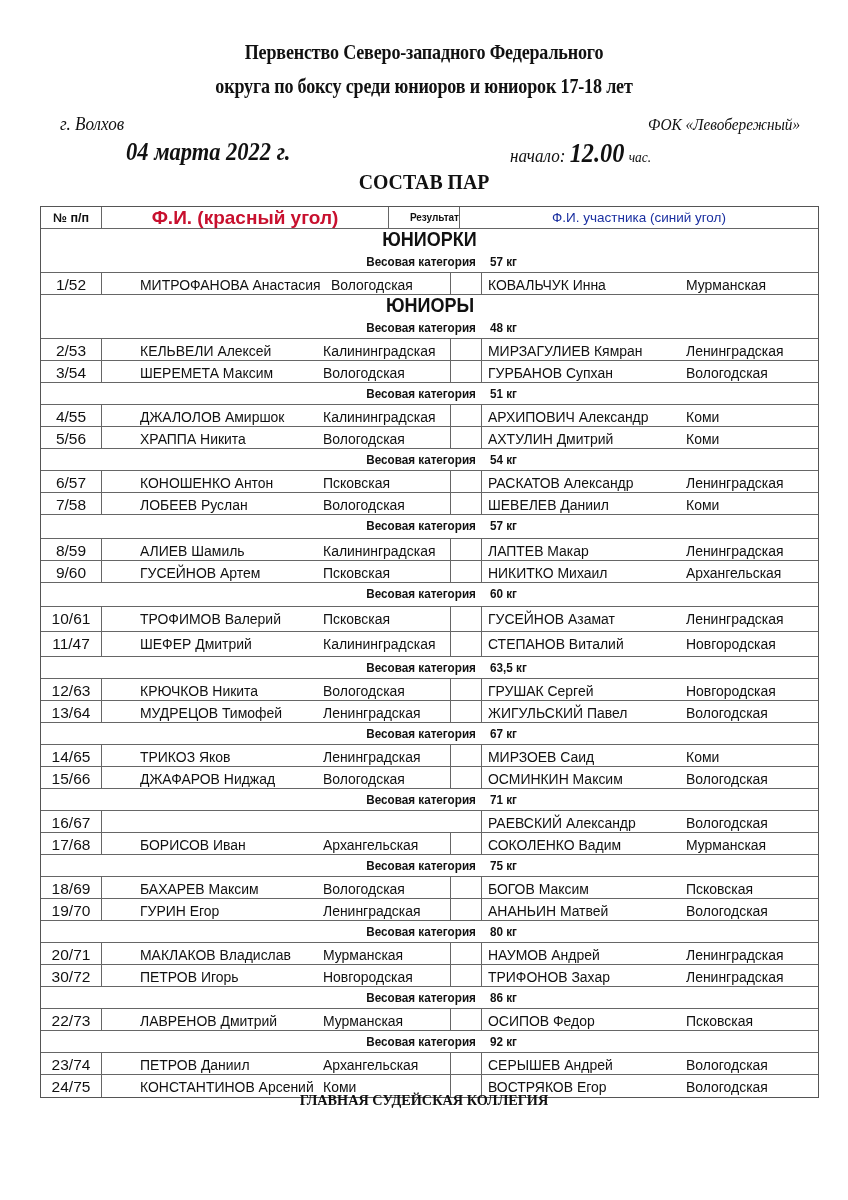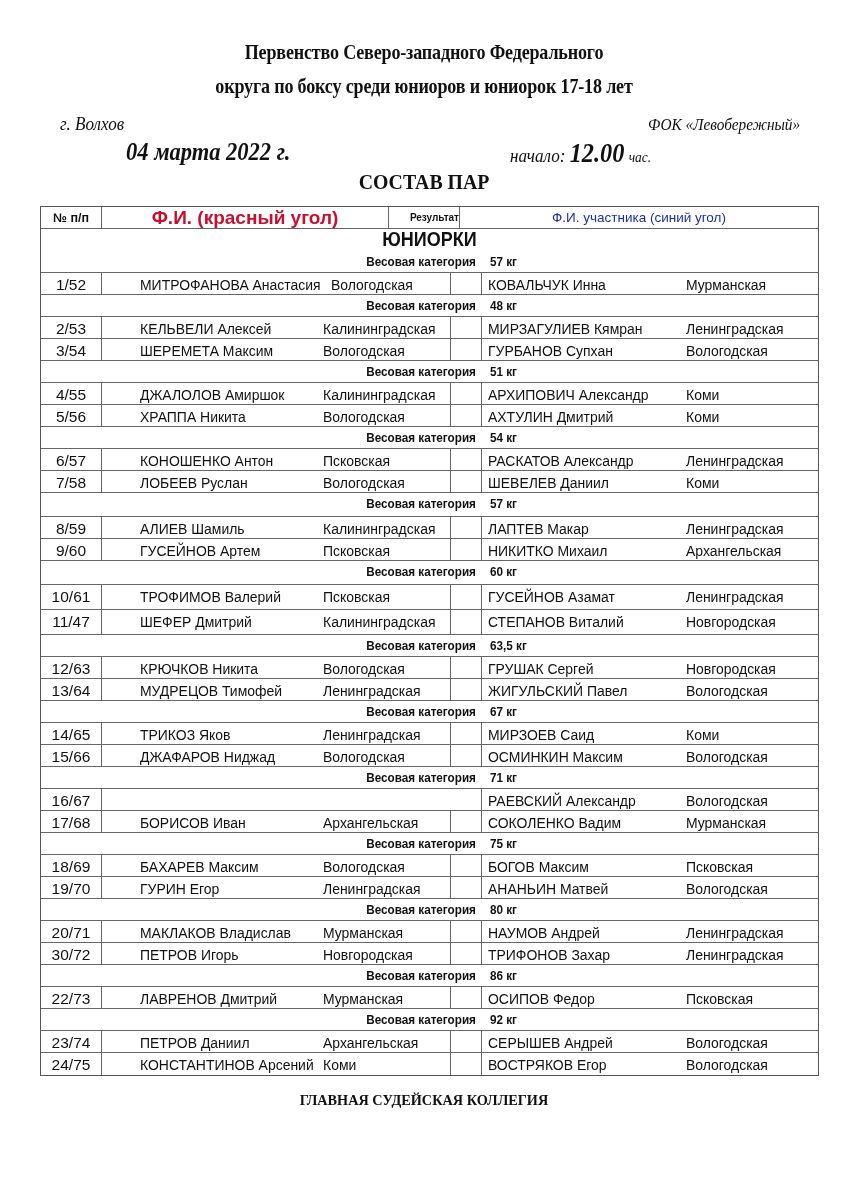"ЮНИОРЫ" div.row { html: none -> <div><span>ЮНИОРЫ</span></div> }
